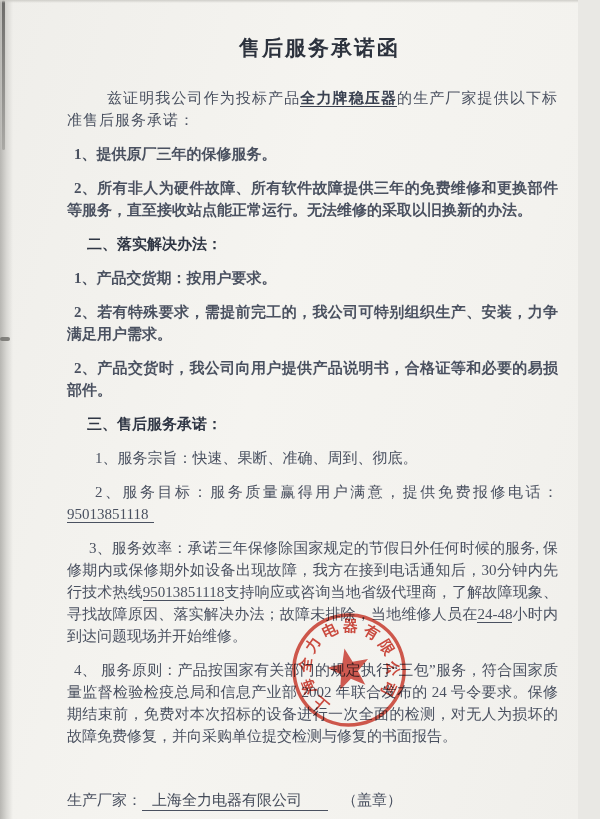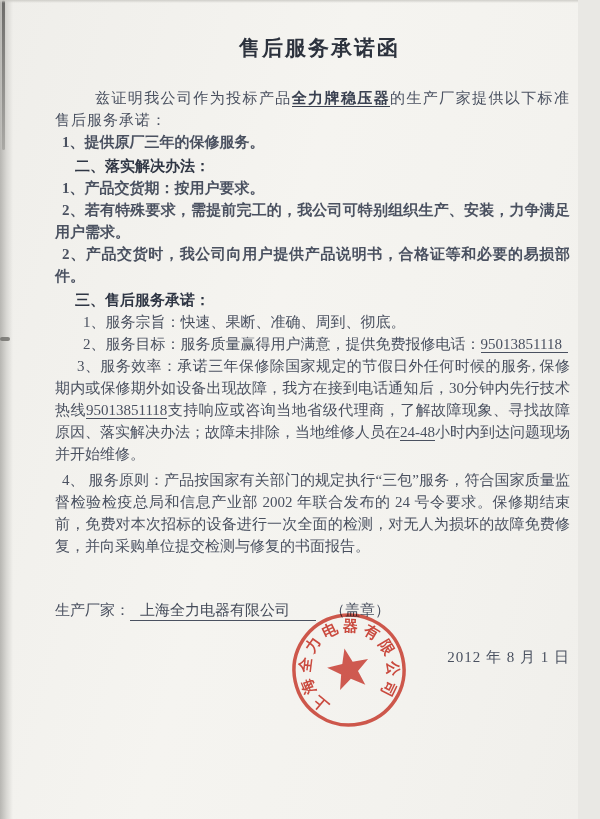"兹证明我公司作为投标产品全力牌稳压器的生产厂家提供以下标准售后服务承诺：" .content p { margin: 0 -> 12px }
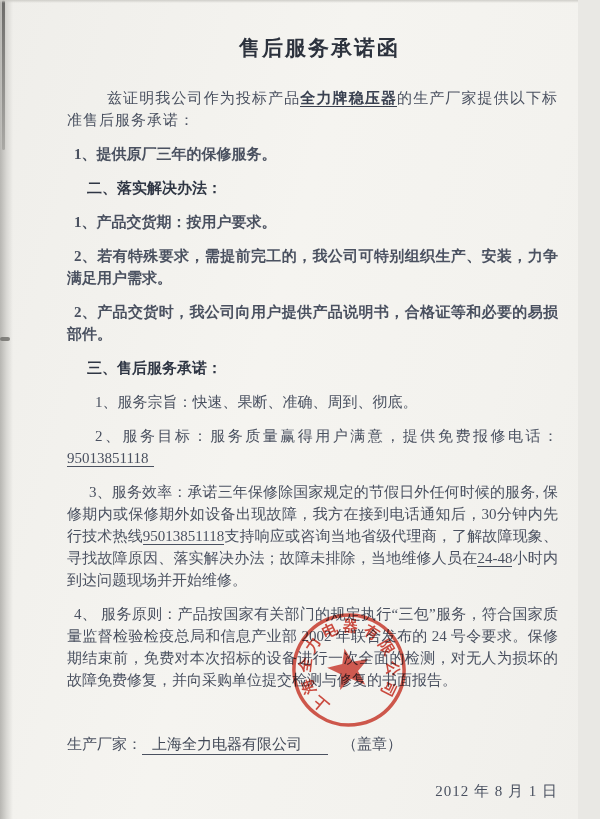"2、所有非人为硬件故障、所有软件故障提供三年的免费维修和更换部件等服务，直至接收" p.i1 { html: none -> <p>2、所有非人为硬件故障、所有软件故障提供三年的免费维修和更换部件等服务，直至接收站点能正常运行。无法维修的采取以旧换新的办法。</p> }
